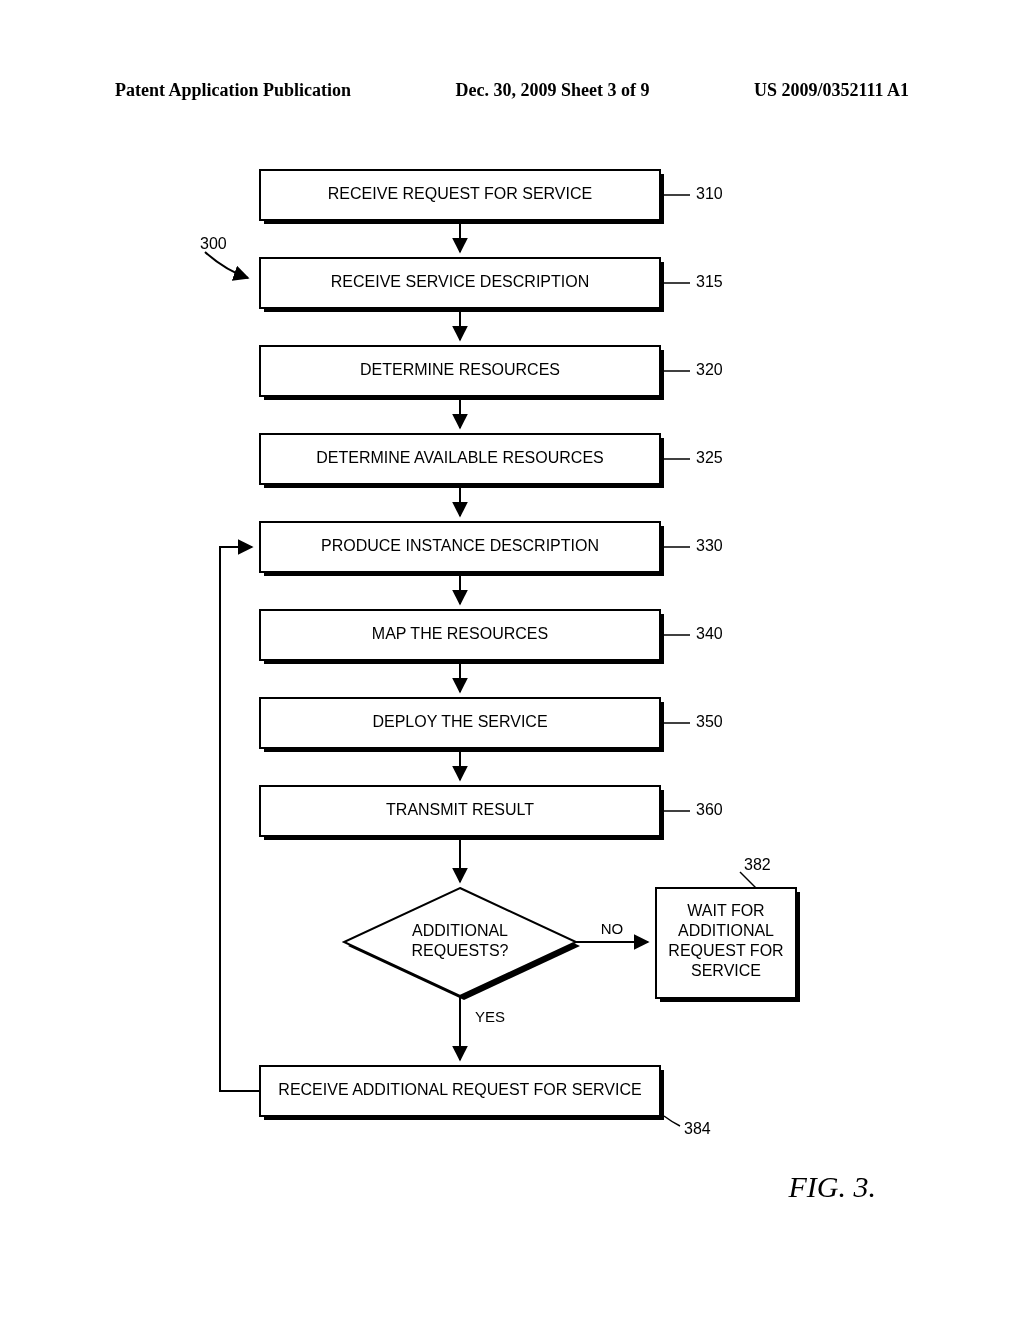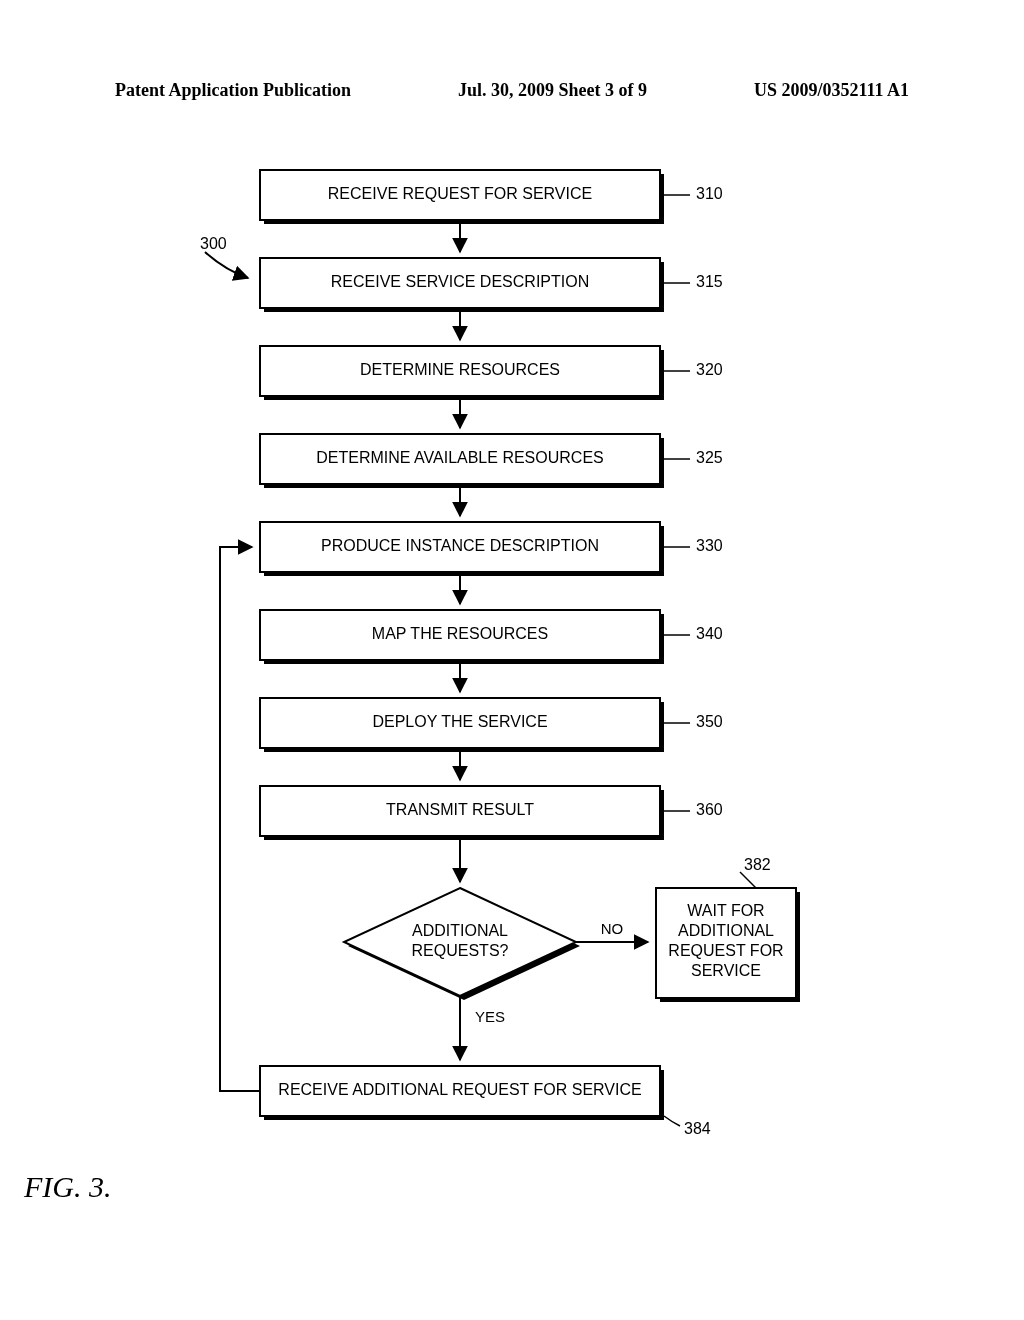"Jul. 30, 2009 Sheet 3" span { text: Jul -> Dec }
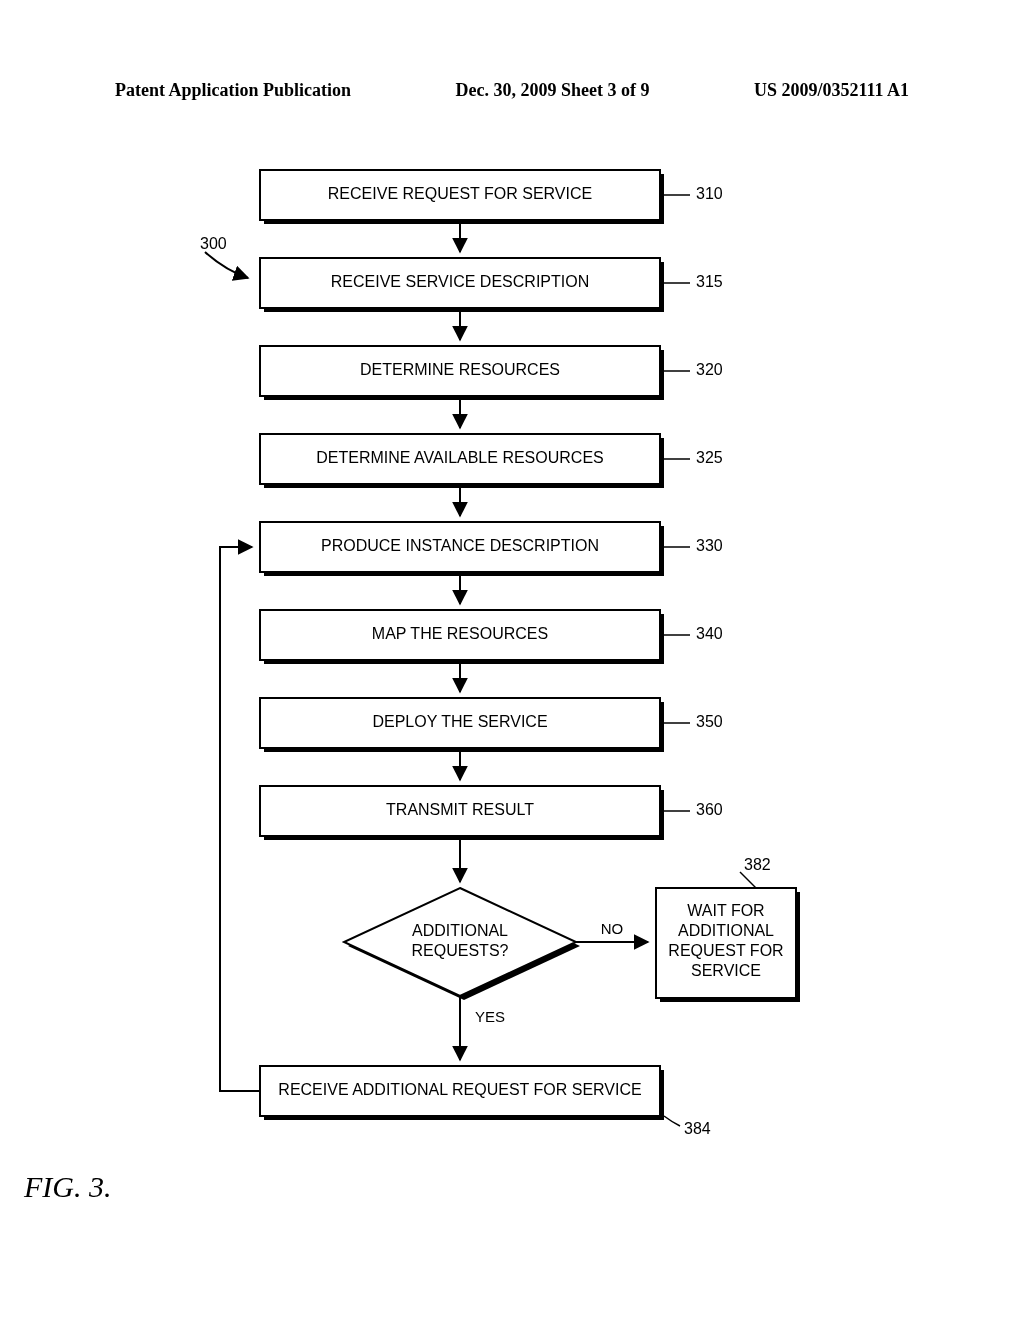"FIG. 3." .fig-caption { margin-left: 24px -> none; text-align: left -> right }
